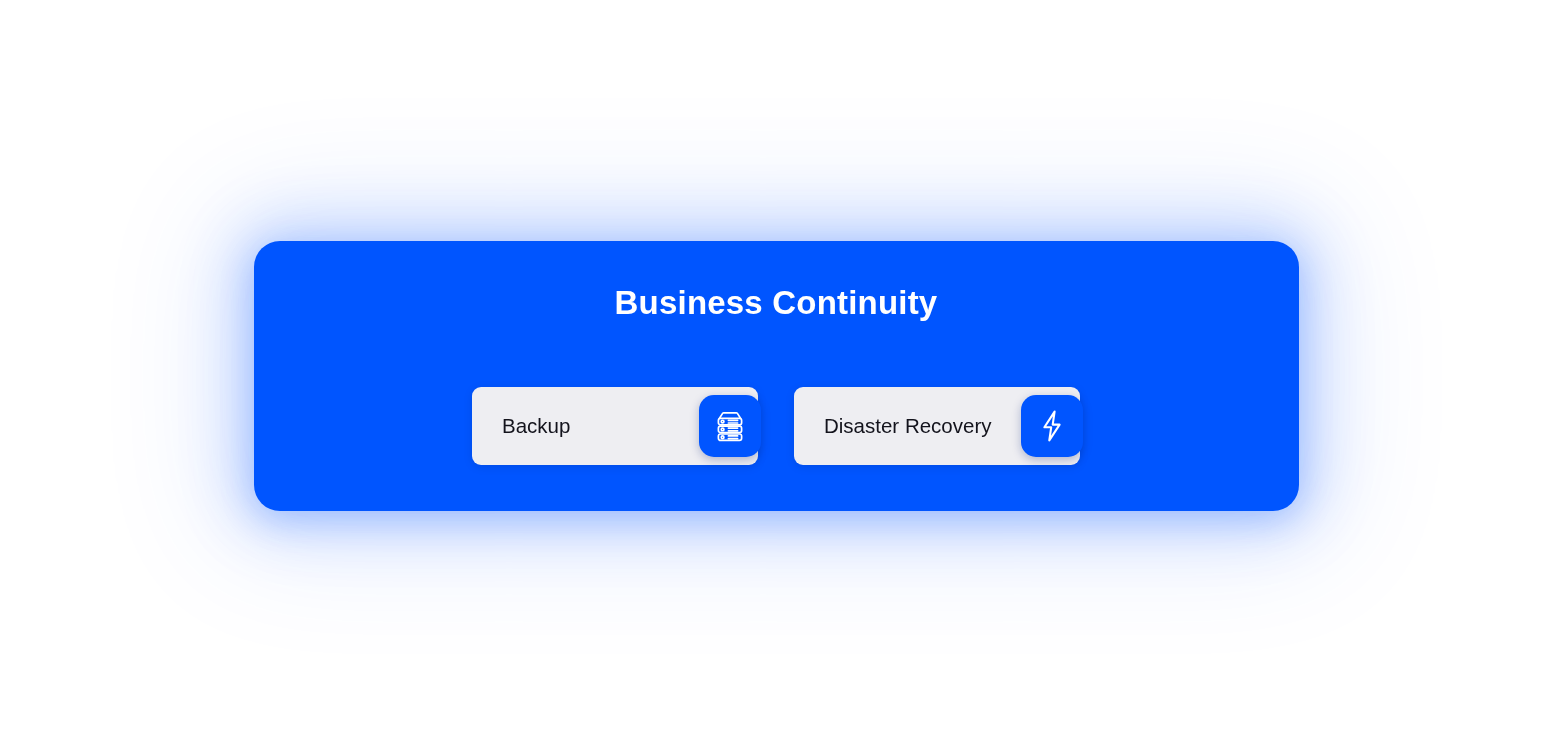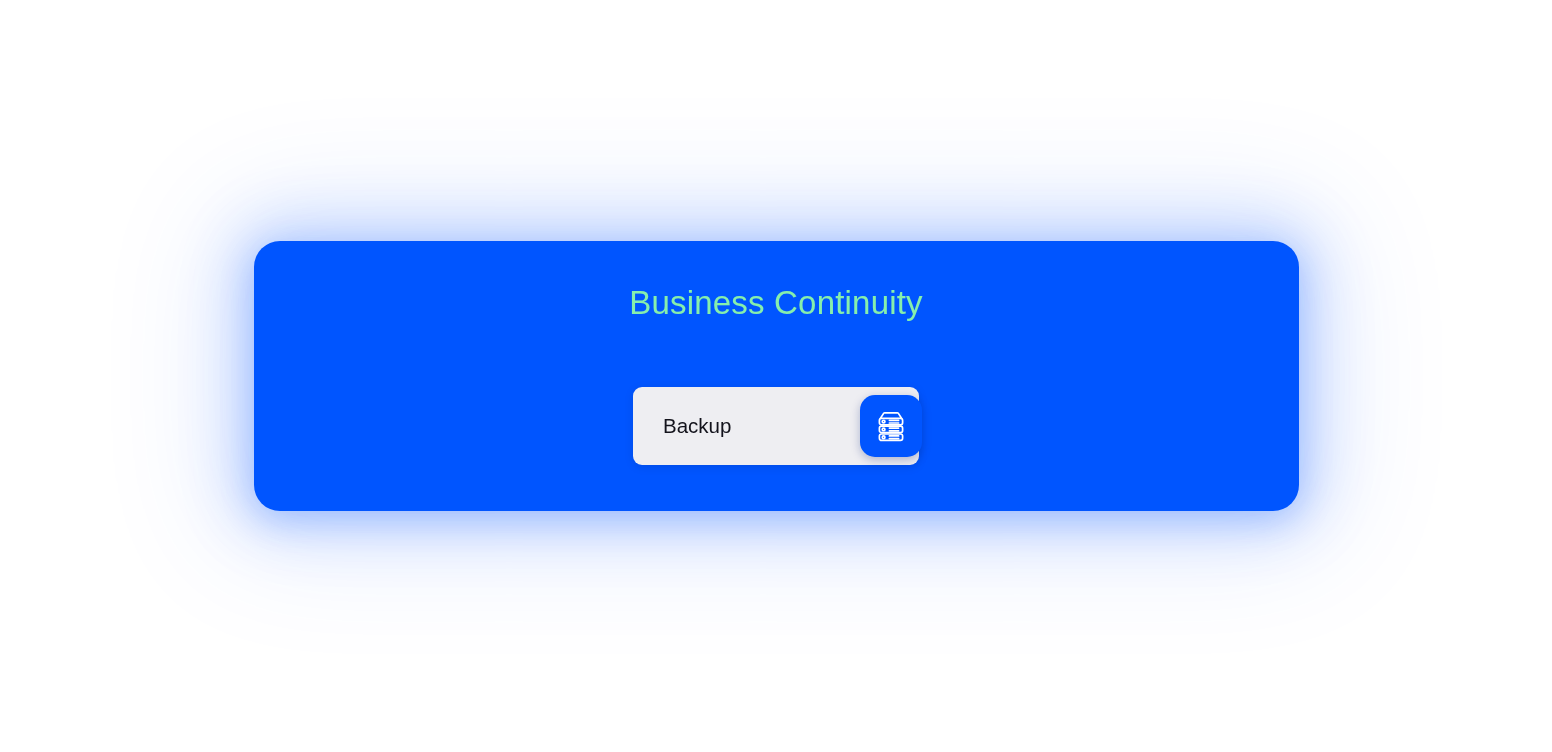"Business Continuity" .panel-title { color: #86efac -> #ffffff; font-weight: normal -> bold }
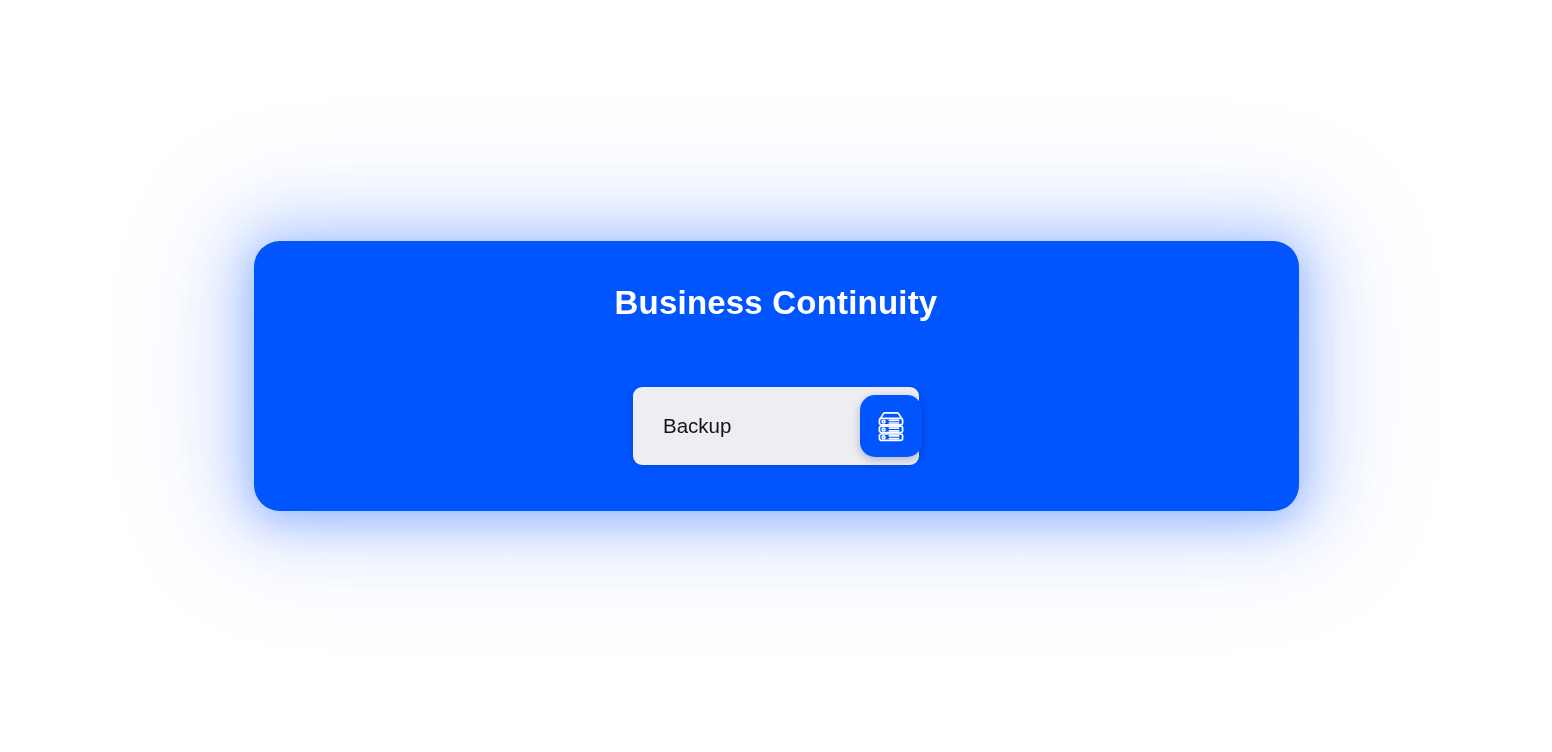"Disaster Recovery" div.card { html: none -> <div> <span>Disaster Recovery</span> <span> <svg> <path></path> </svg> </span> </div> }
